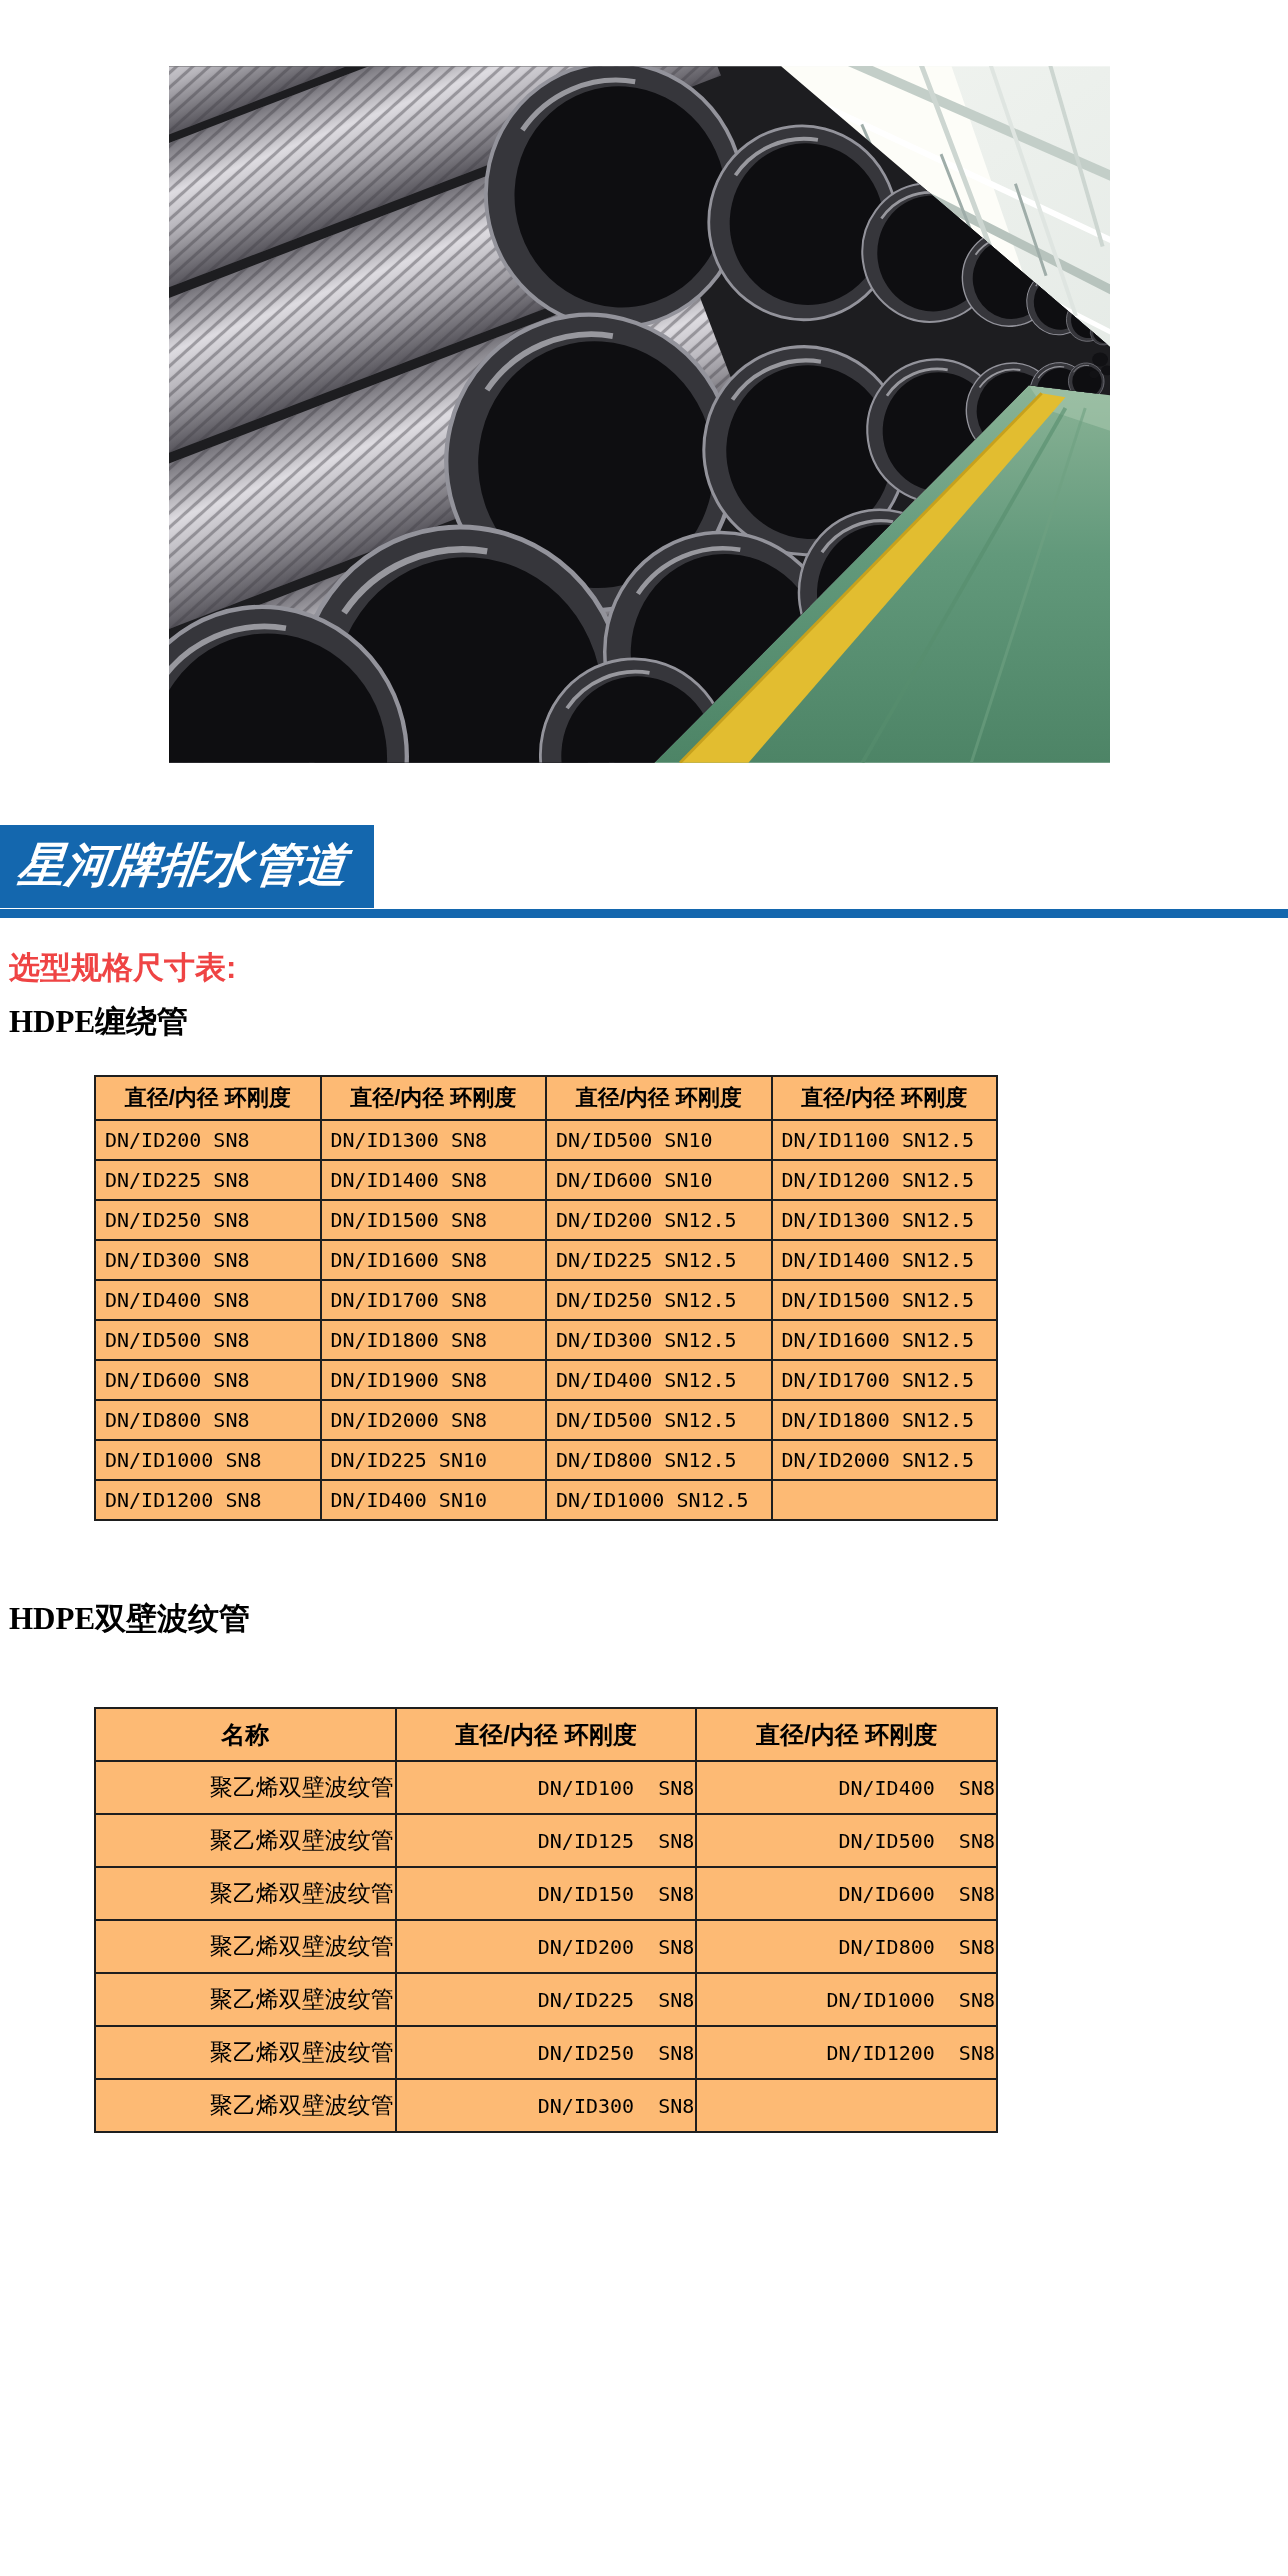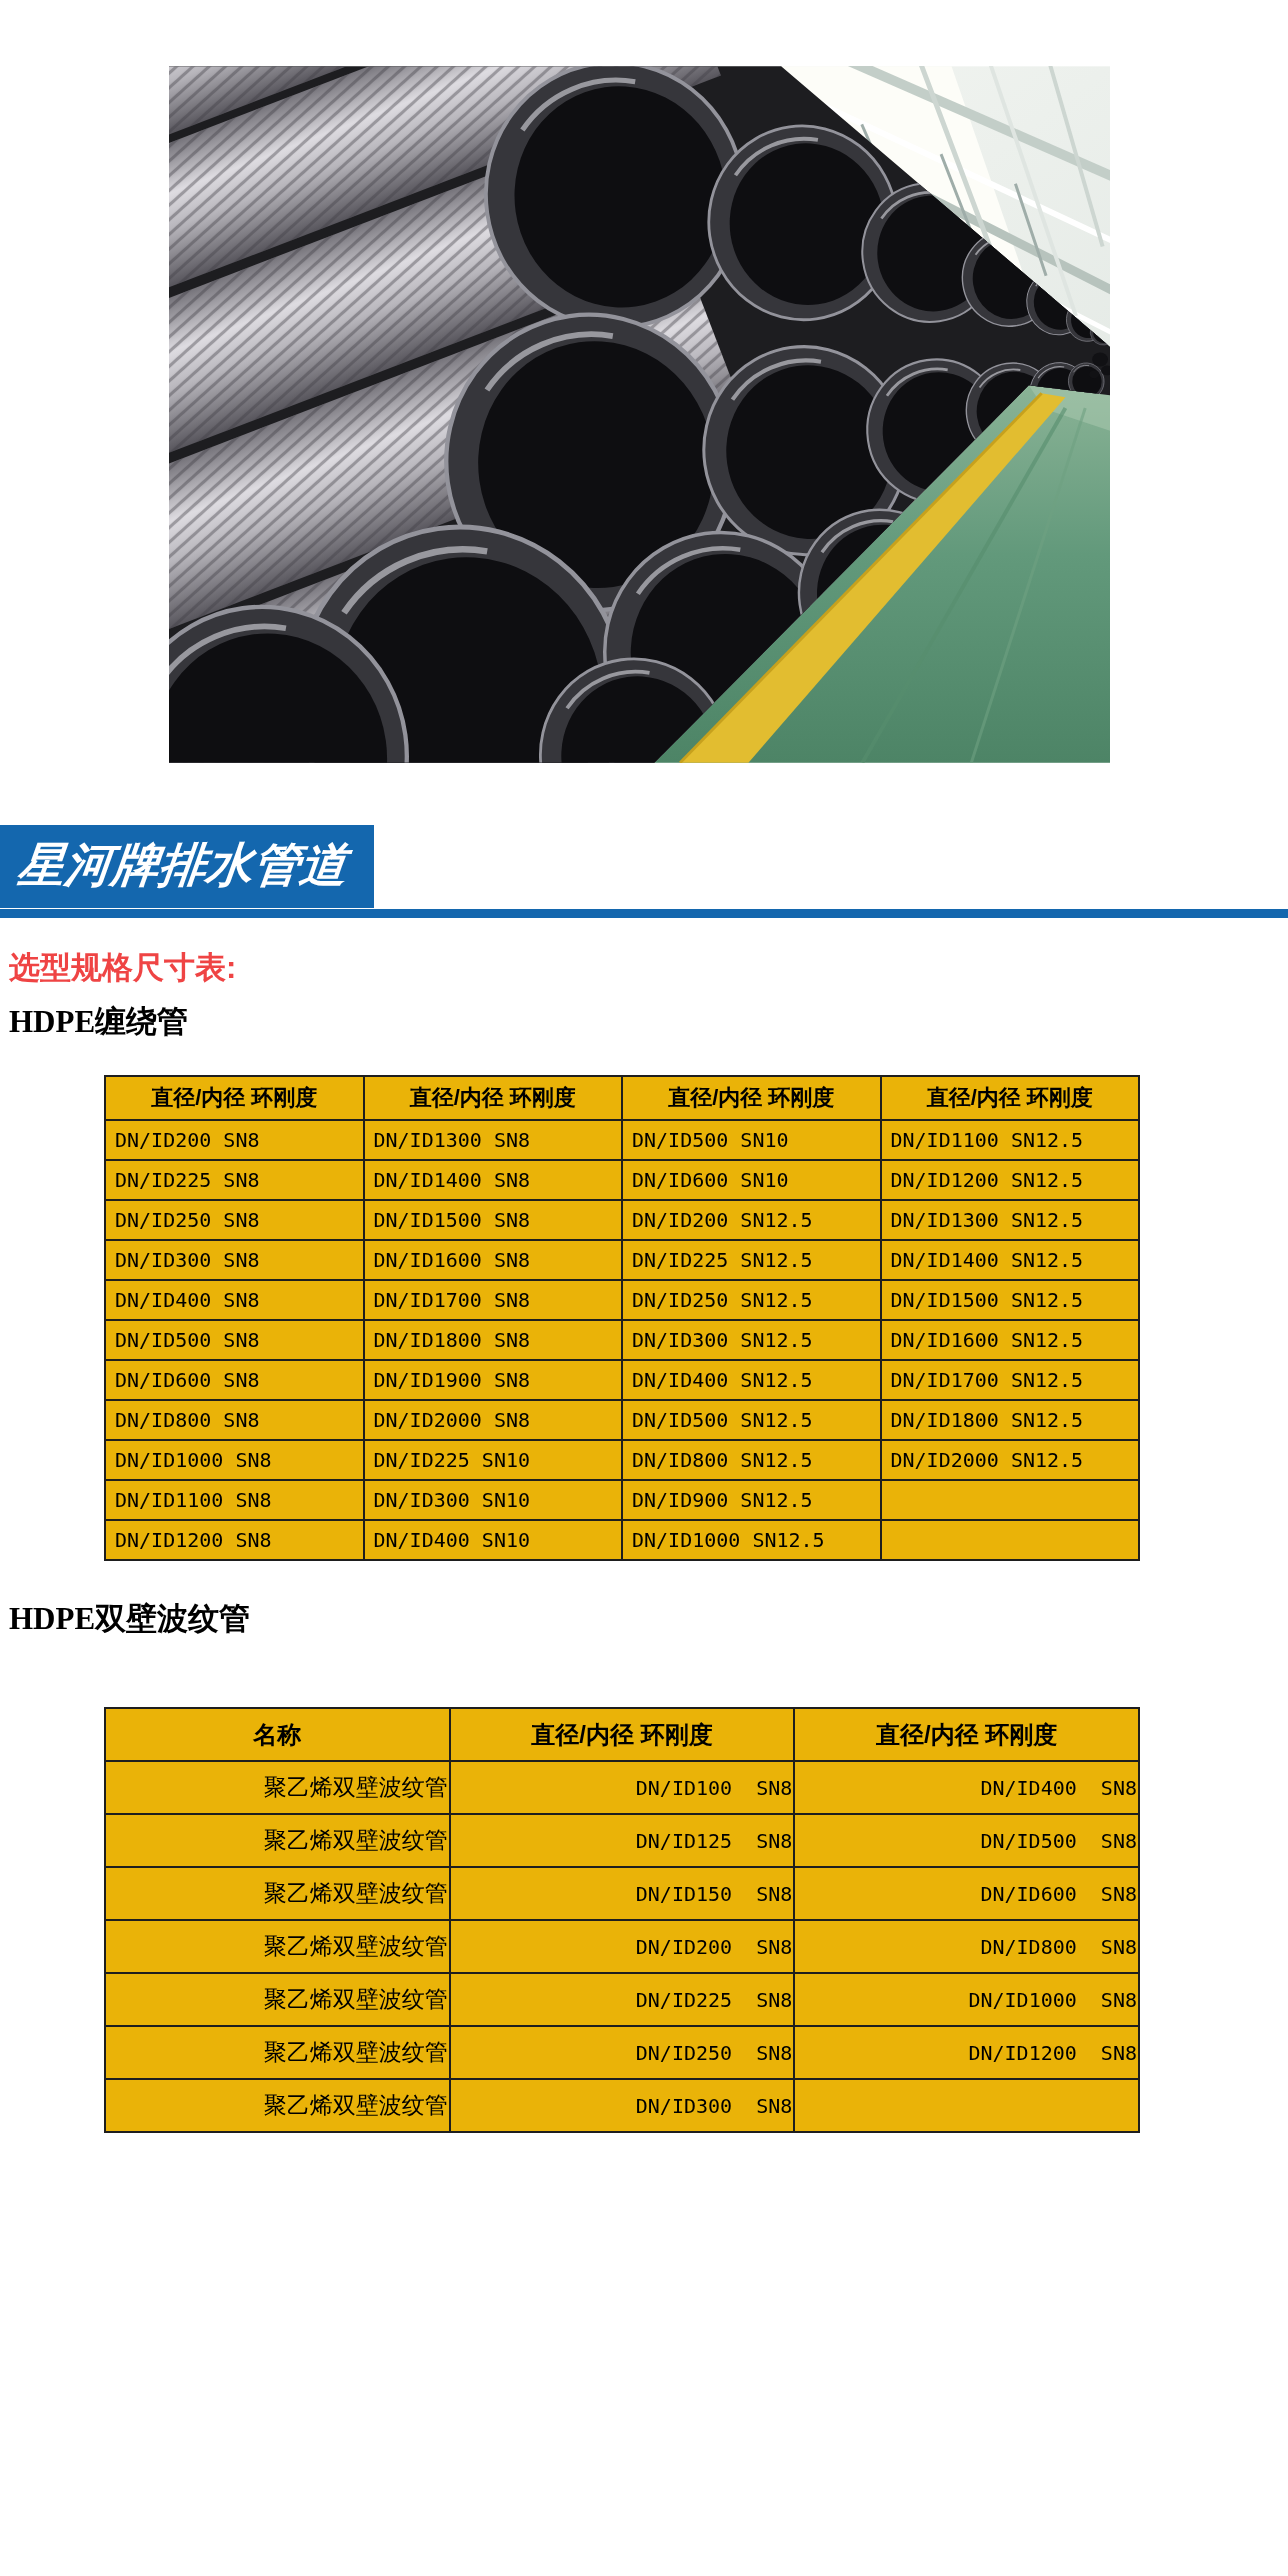"直径/内径 环刚度" table.spec { background: #eab308 -> #fdba74; left: 104px -> 94px; width: 1036px -> 904px }
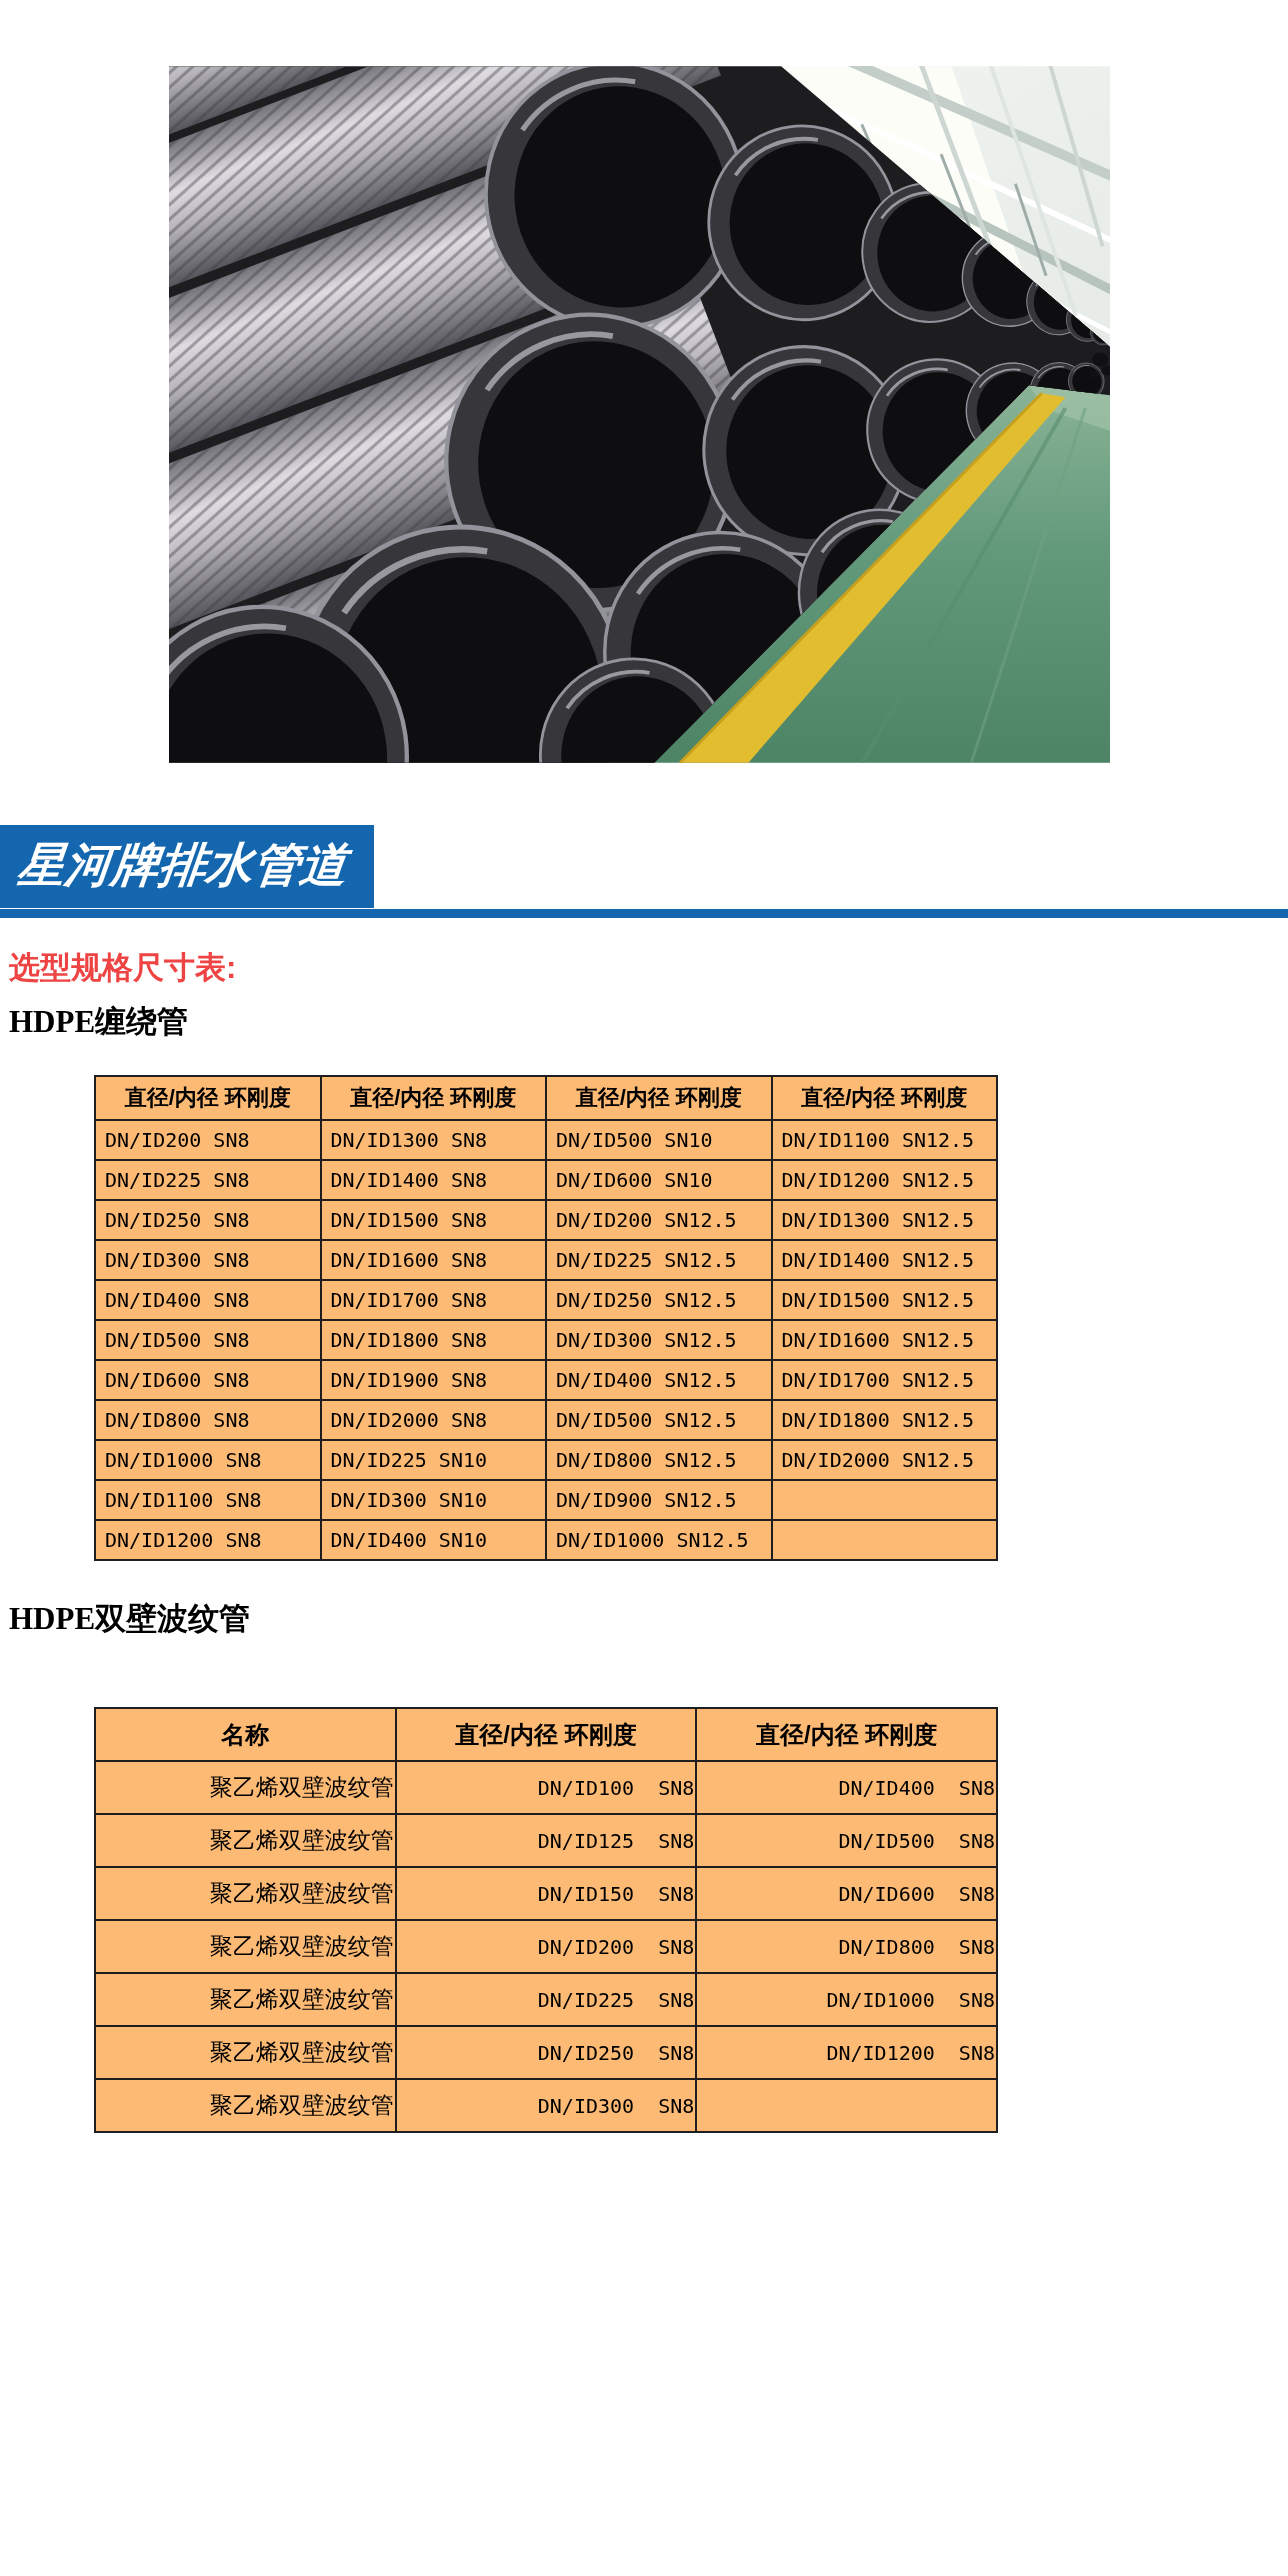"DN/ID1100 SN8" tr { html: <tr> <td>DN/ID1100 SN8</td> <td>DN/ID300 SN10</td> <td>DN/ID900 SN12.5</td> <td></td> </tr> -> none }
